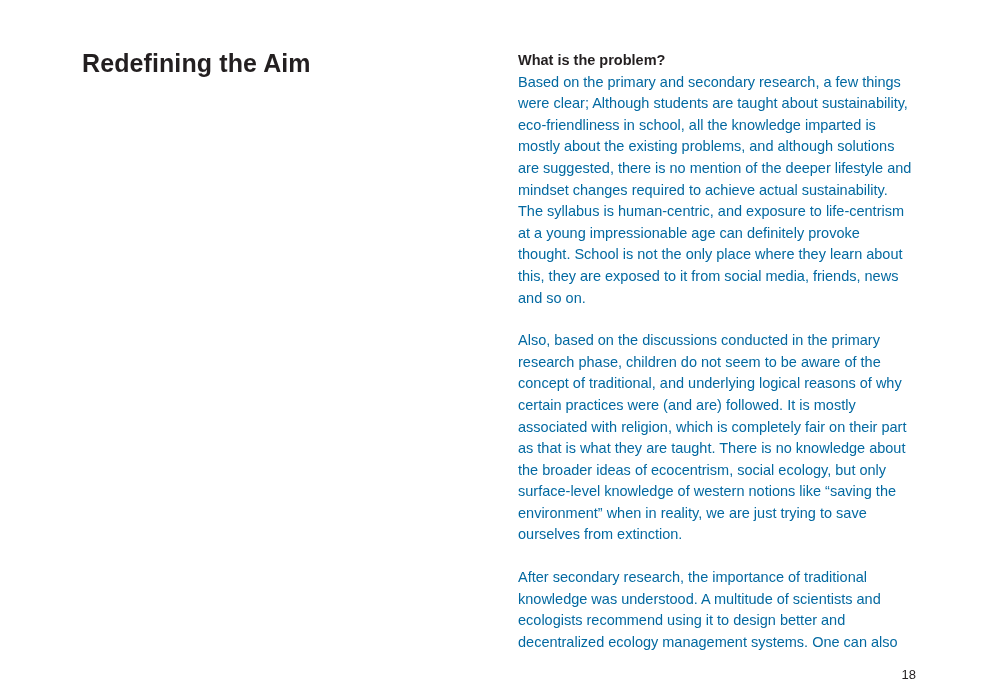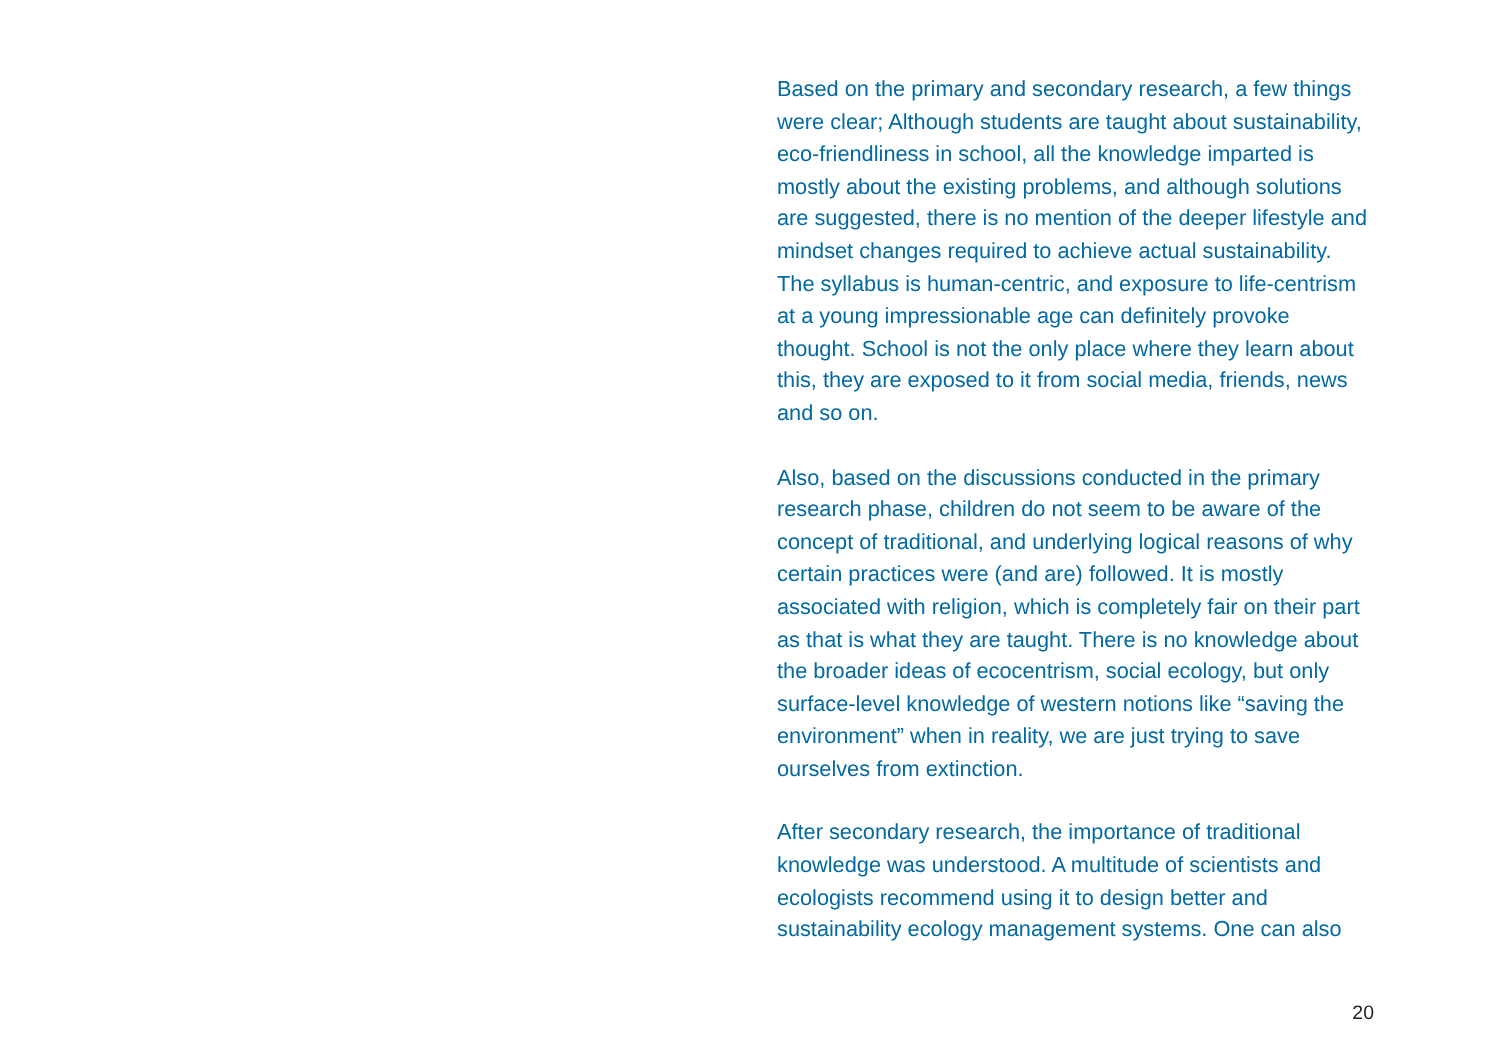"Redefining the Aim" div.left-col { html: none -> <div> <h1>Redefining the Aim</h1> </div> }
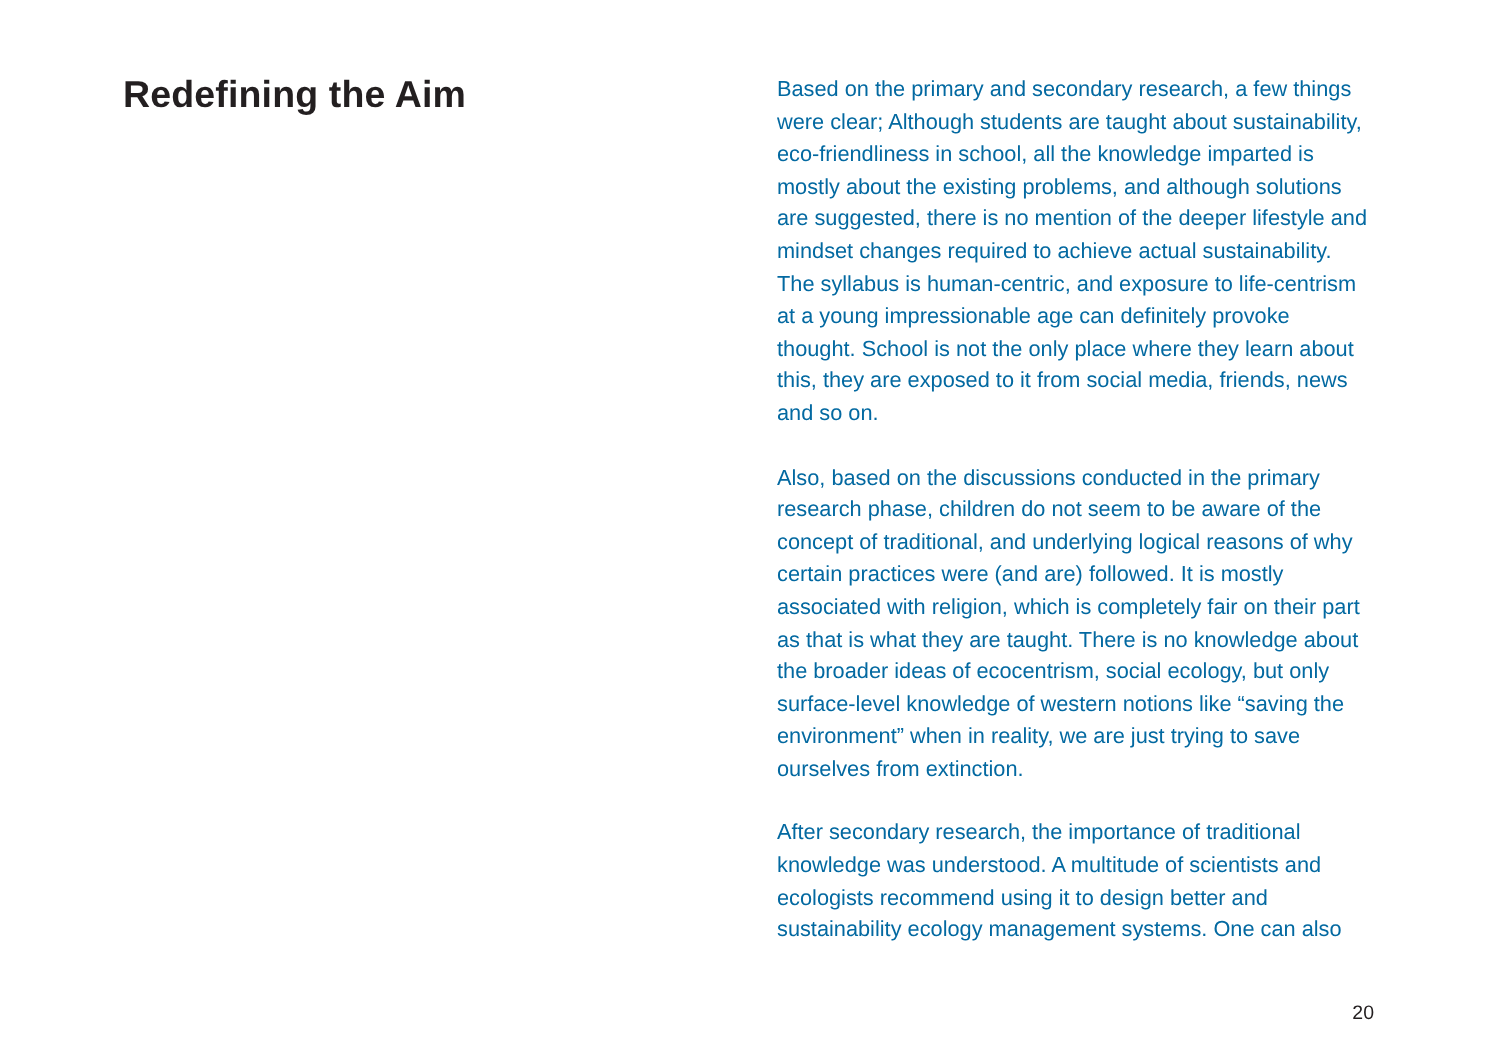"What is the problem?" p.body-sub { html: none -> <p>What is the problem?</p> }
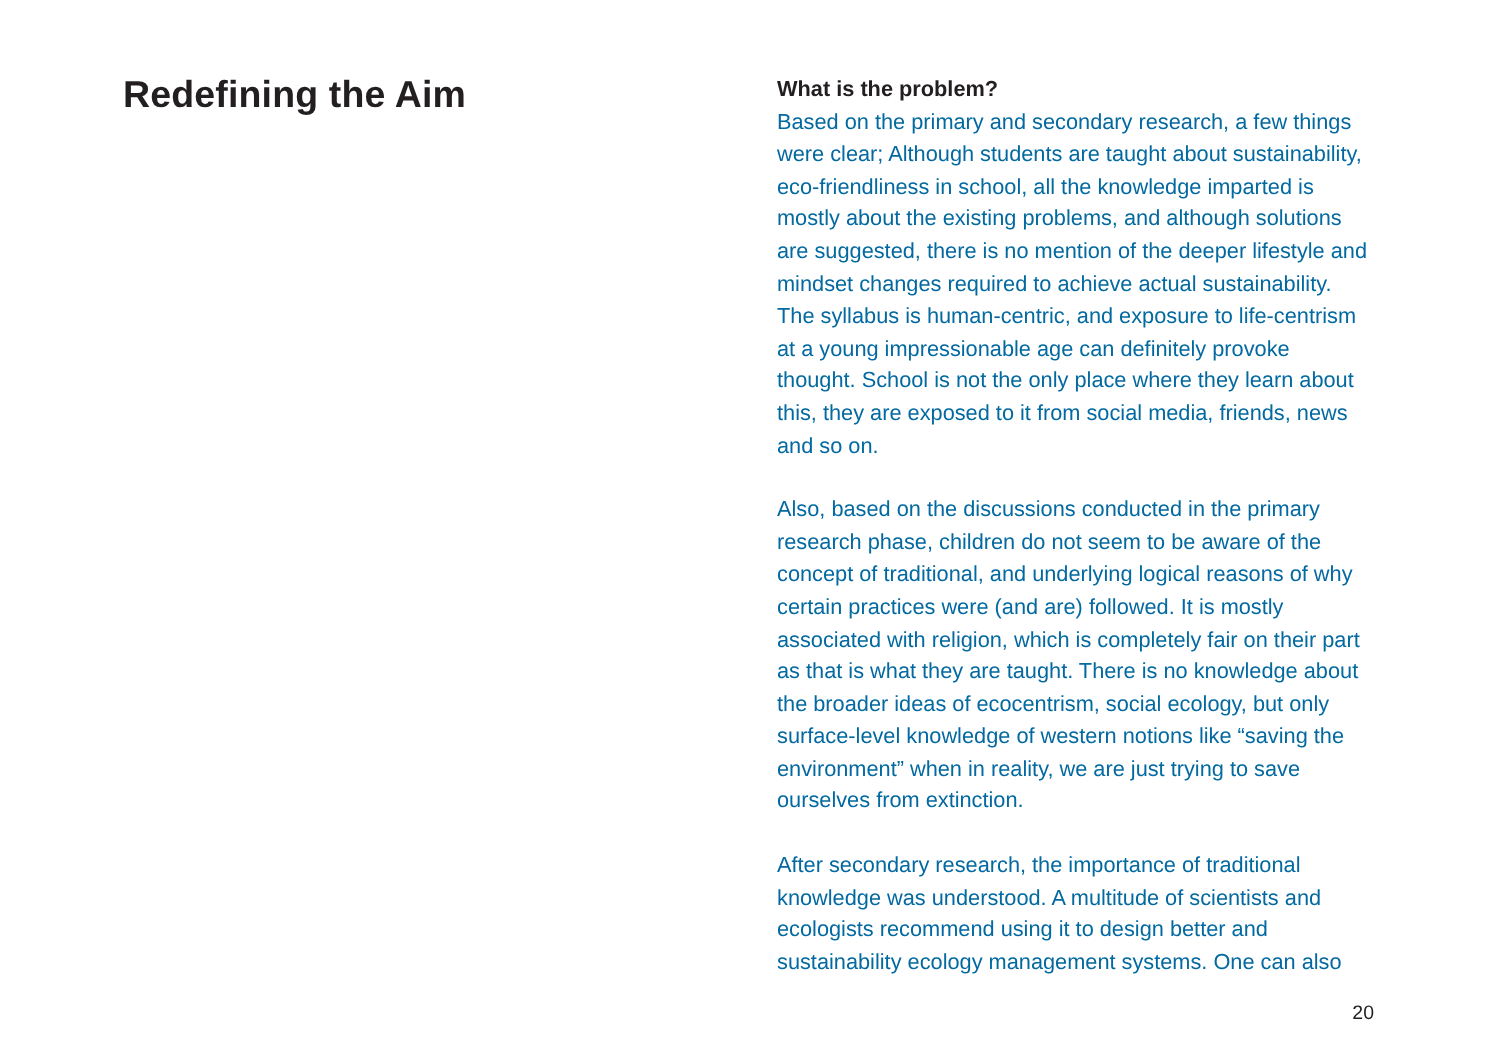"After secondary research, the importance" p.body-par { text: sustainability -> decentralized }
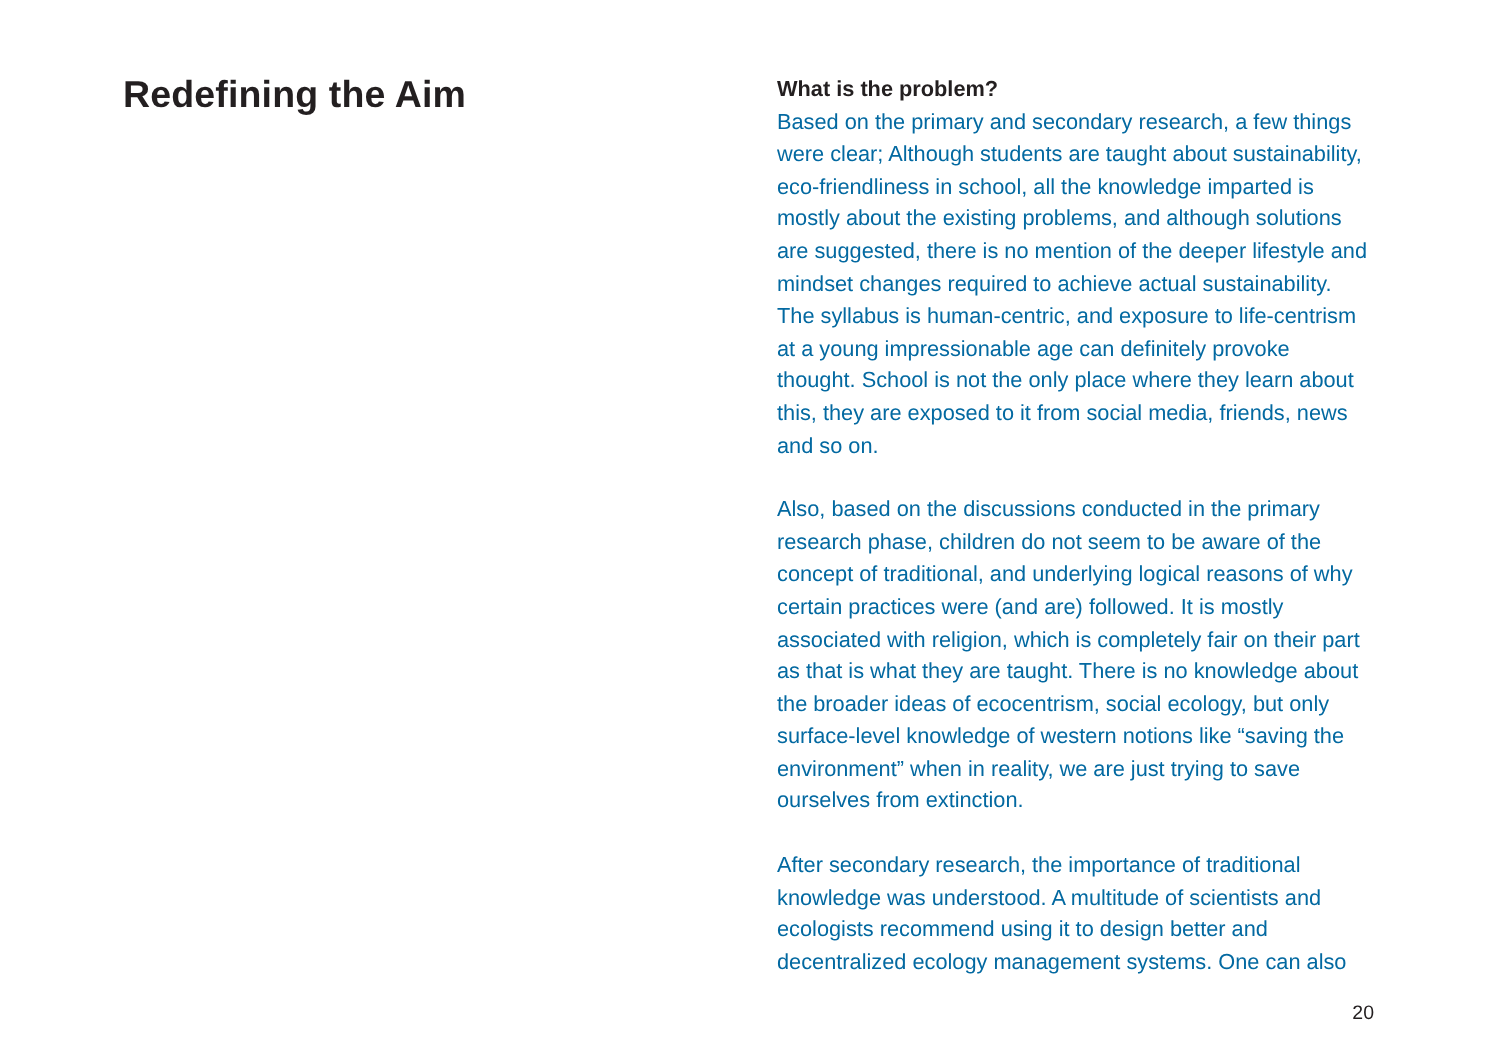"20" div.page-number { text: 20 -> 18 }
